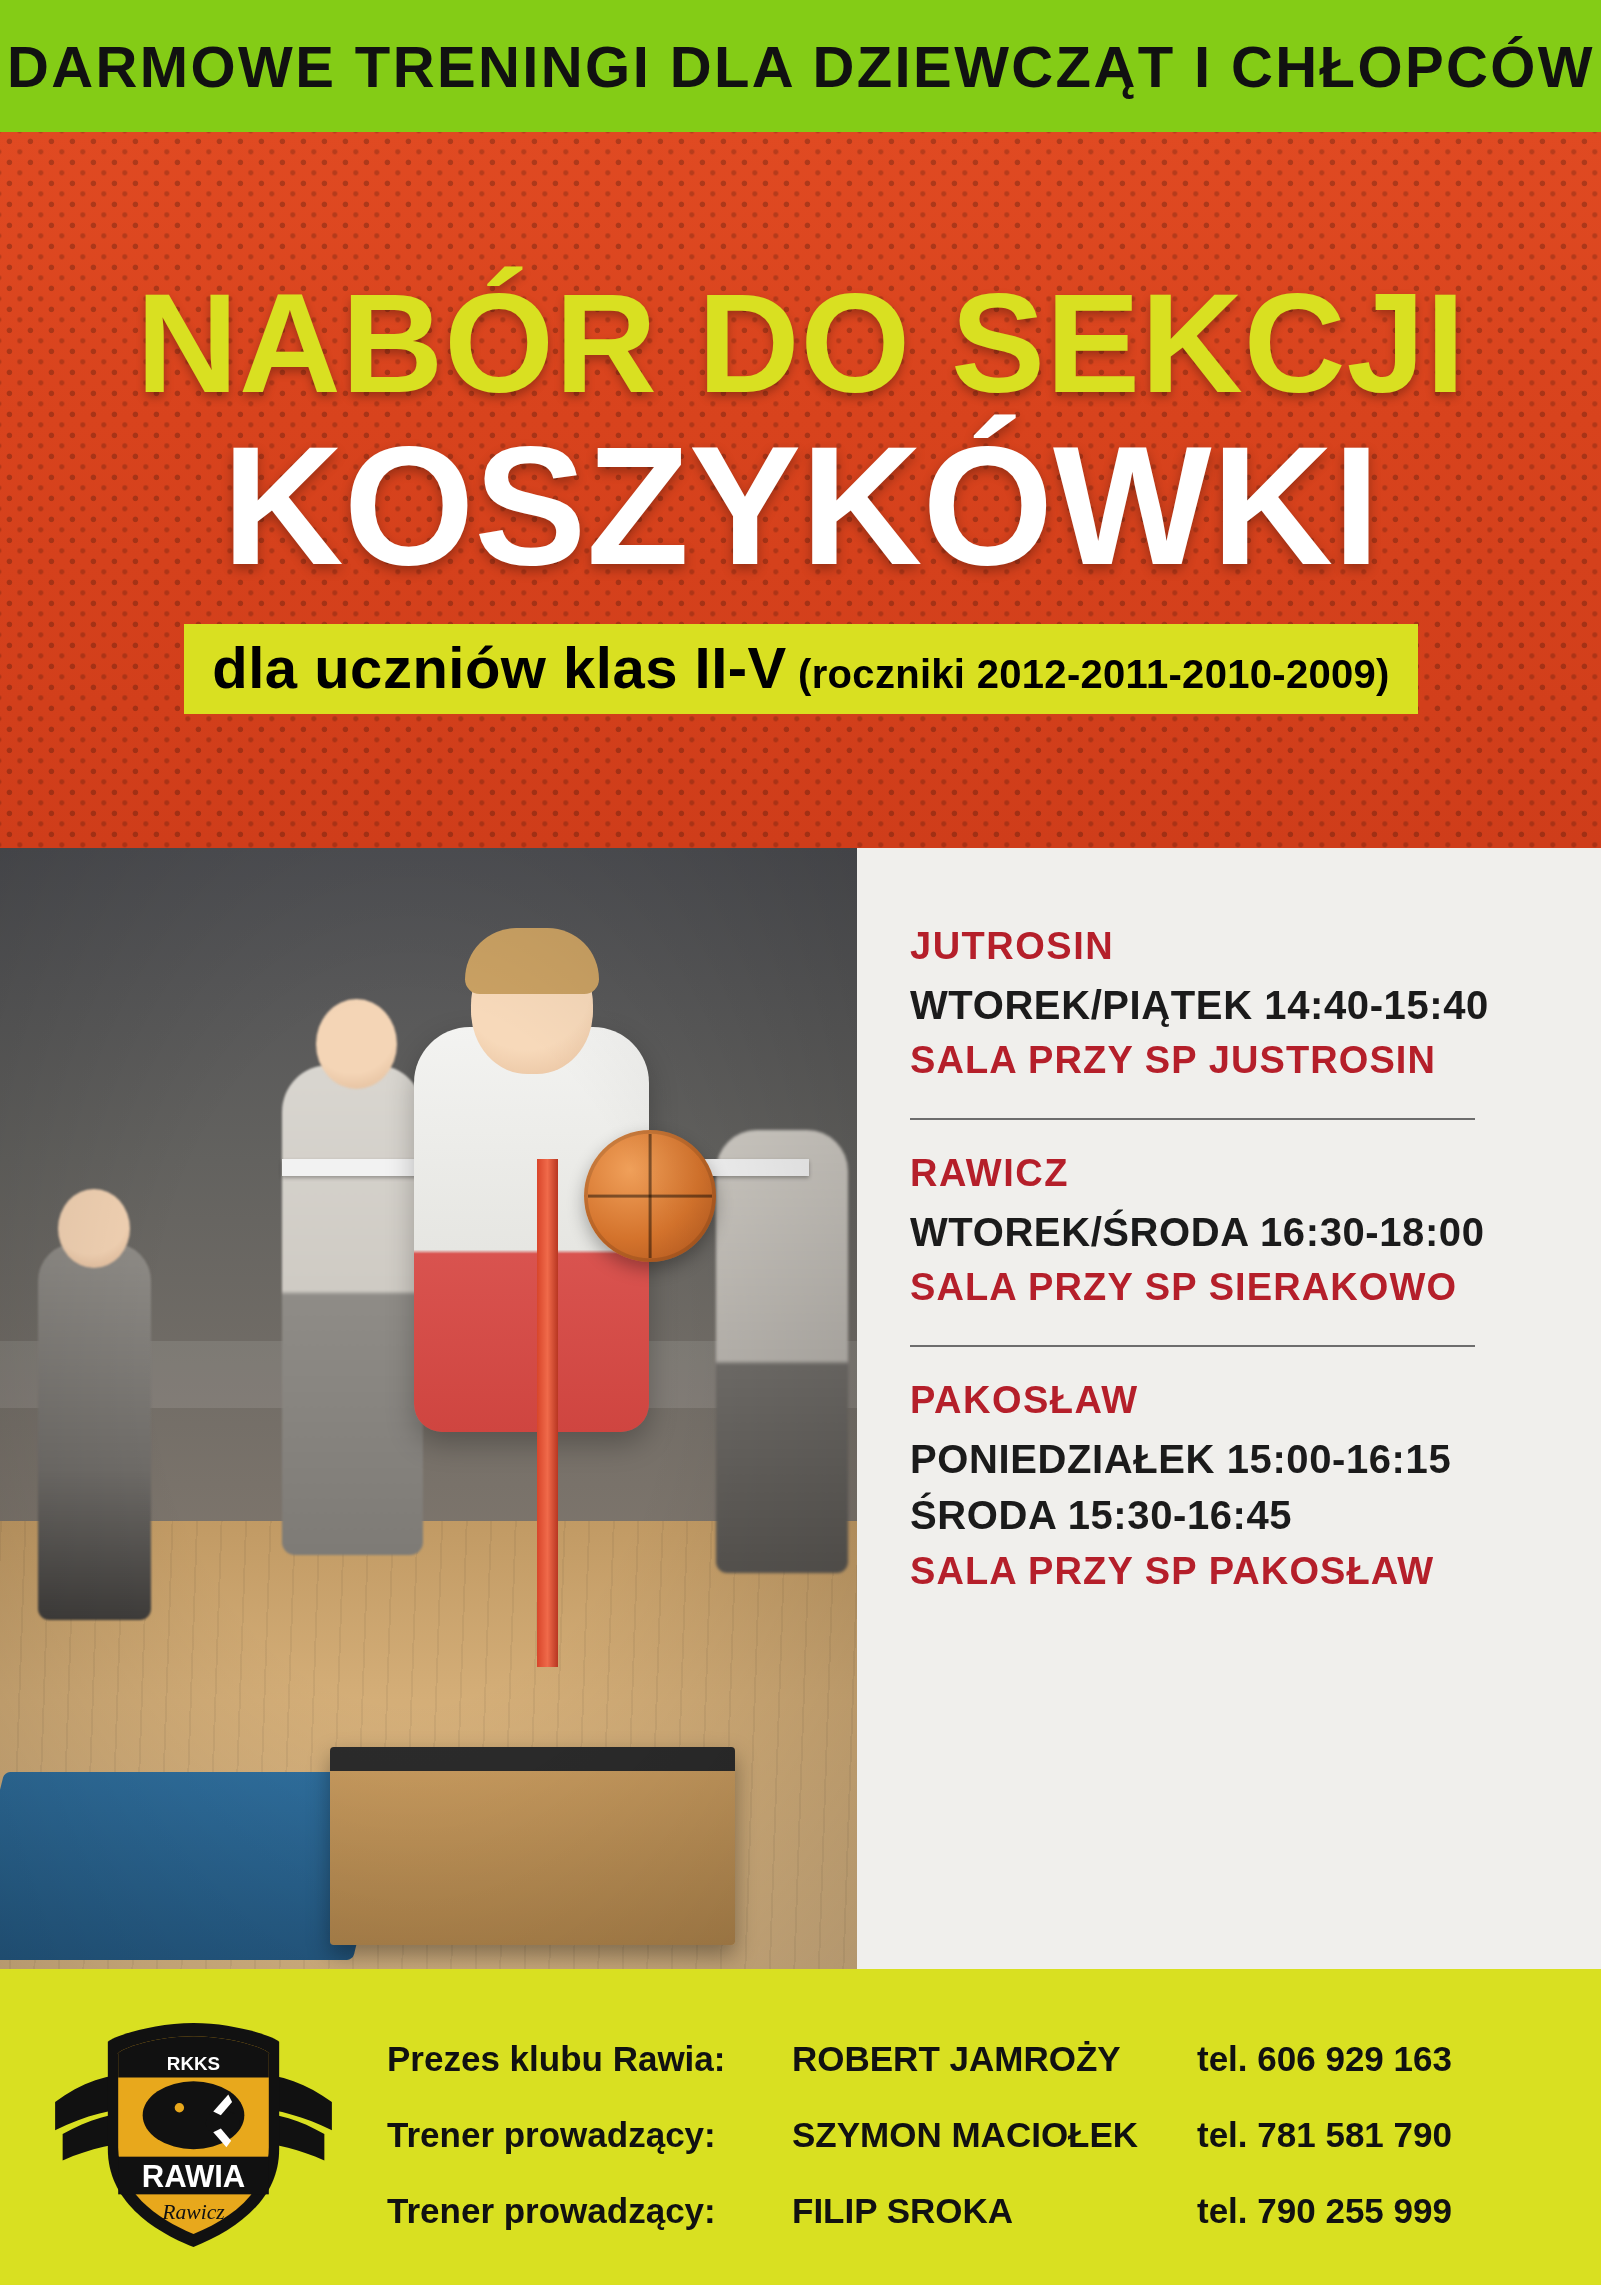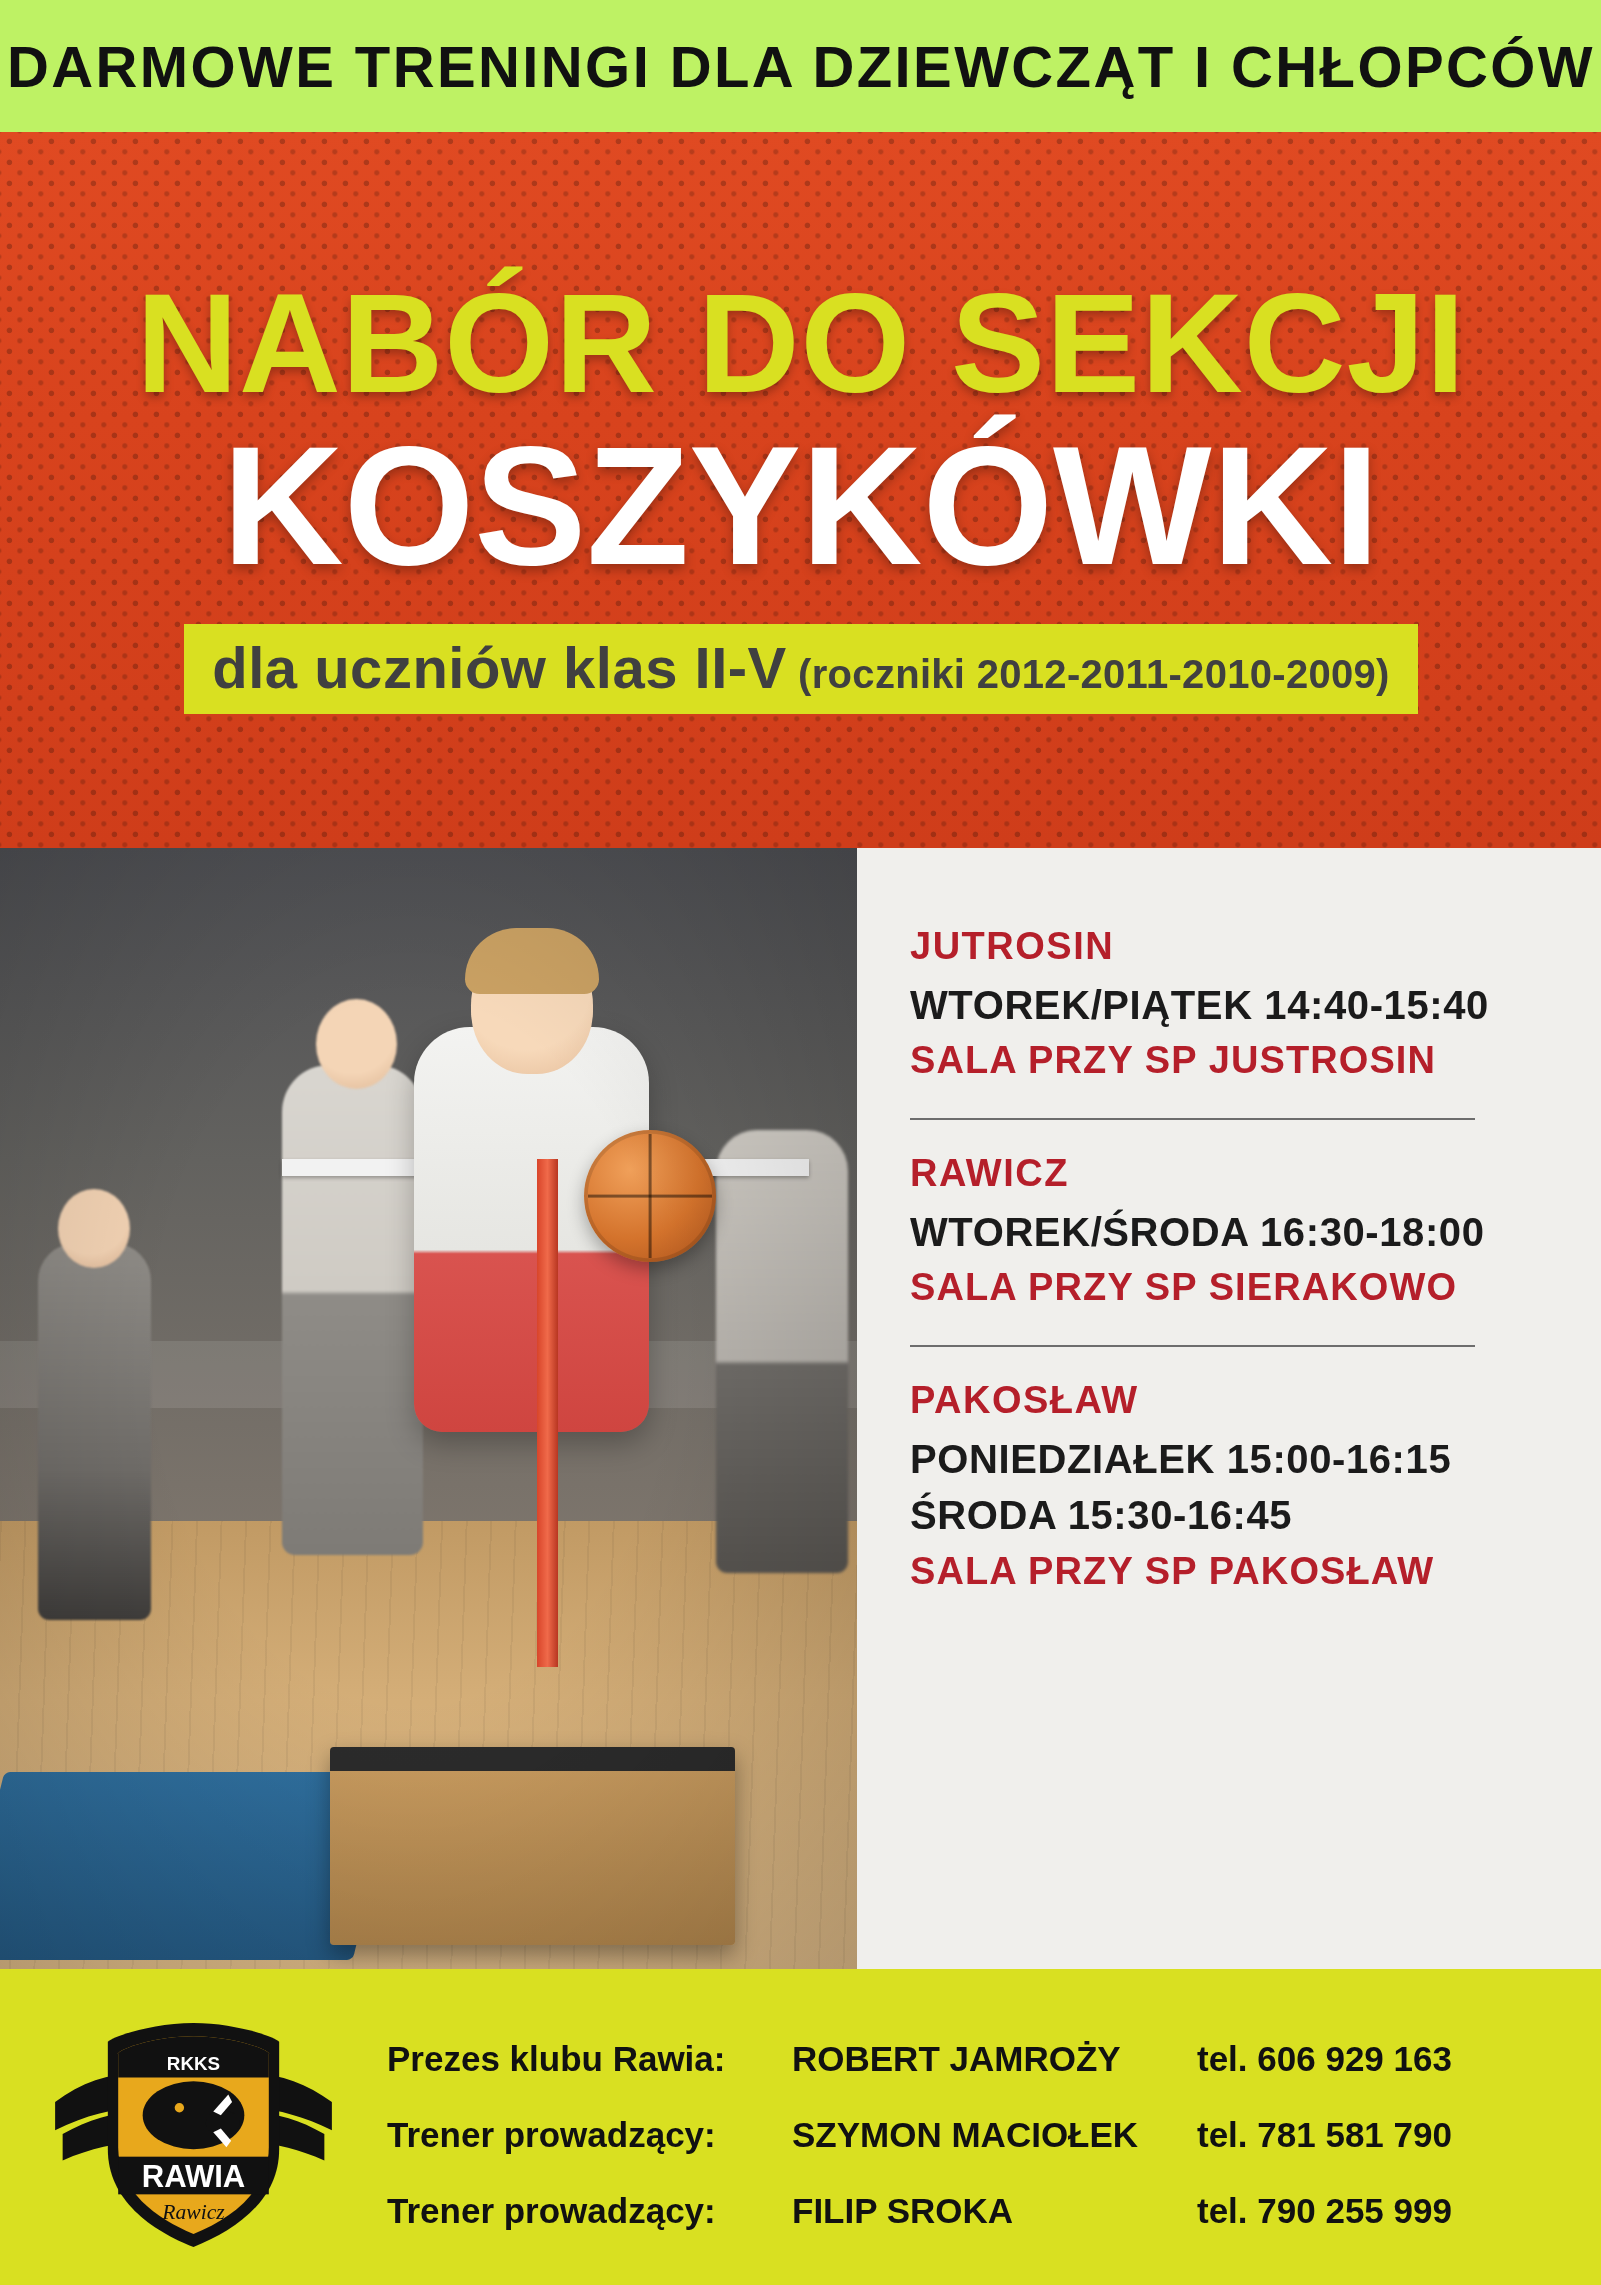"DARMOWE TRENINGI DLA DZIEWCZĄT I" .top-banner { background: #bef264 -> #84cc16 }
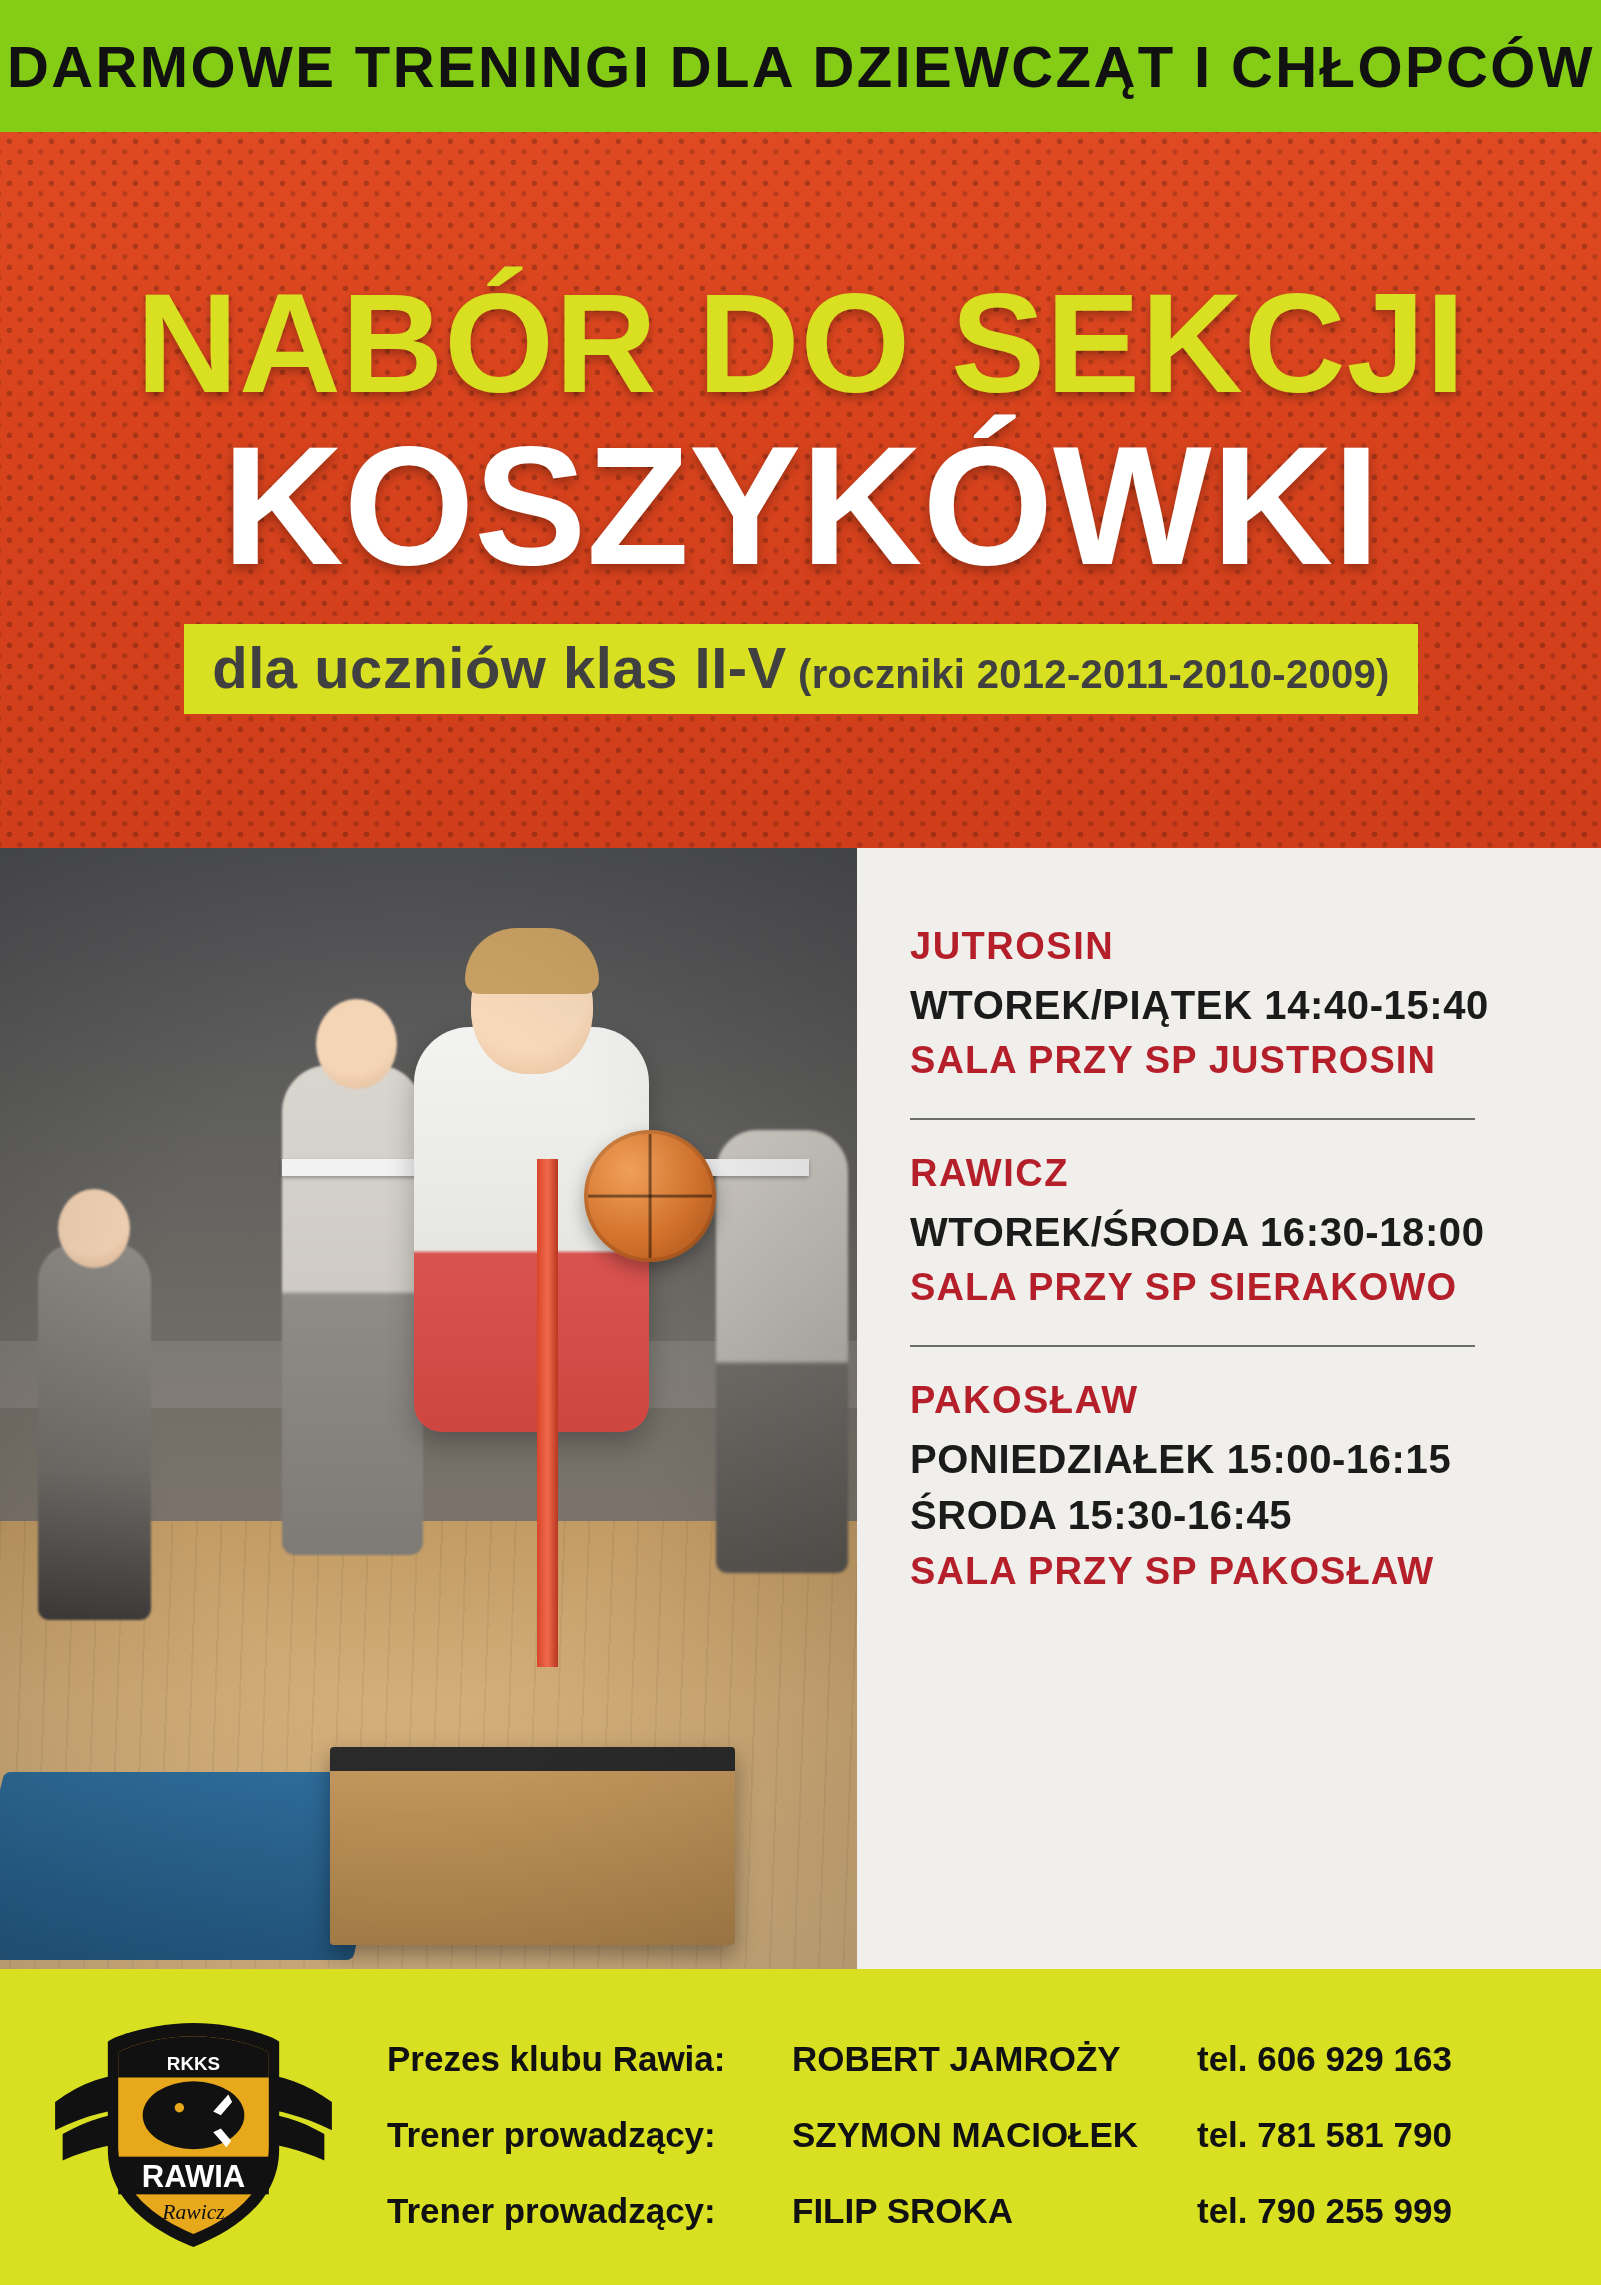"dla uczniów klas II-V" .hero-sub { color: #404040 -> #000000 }
